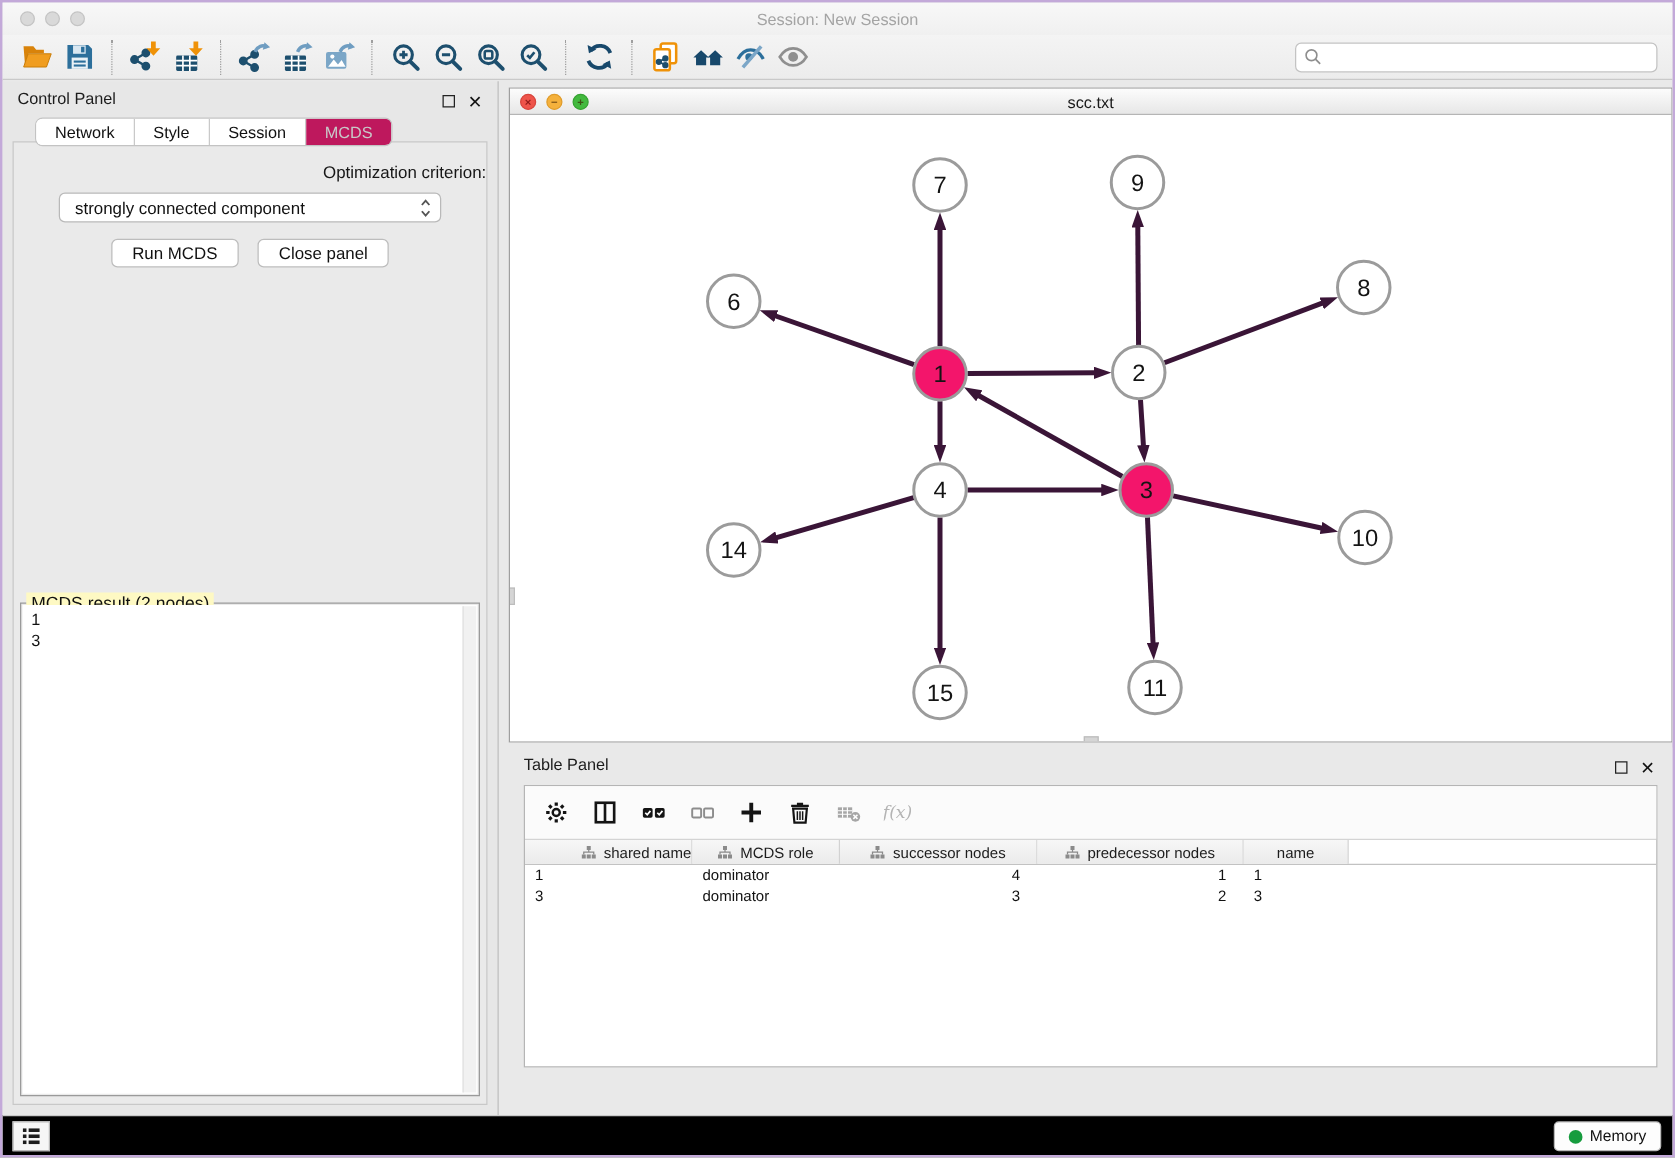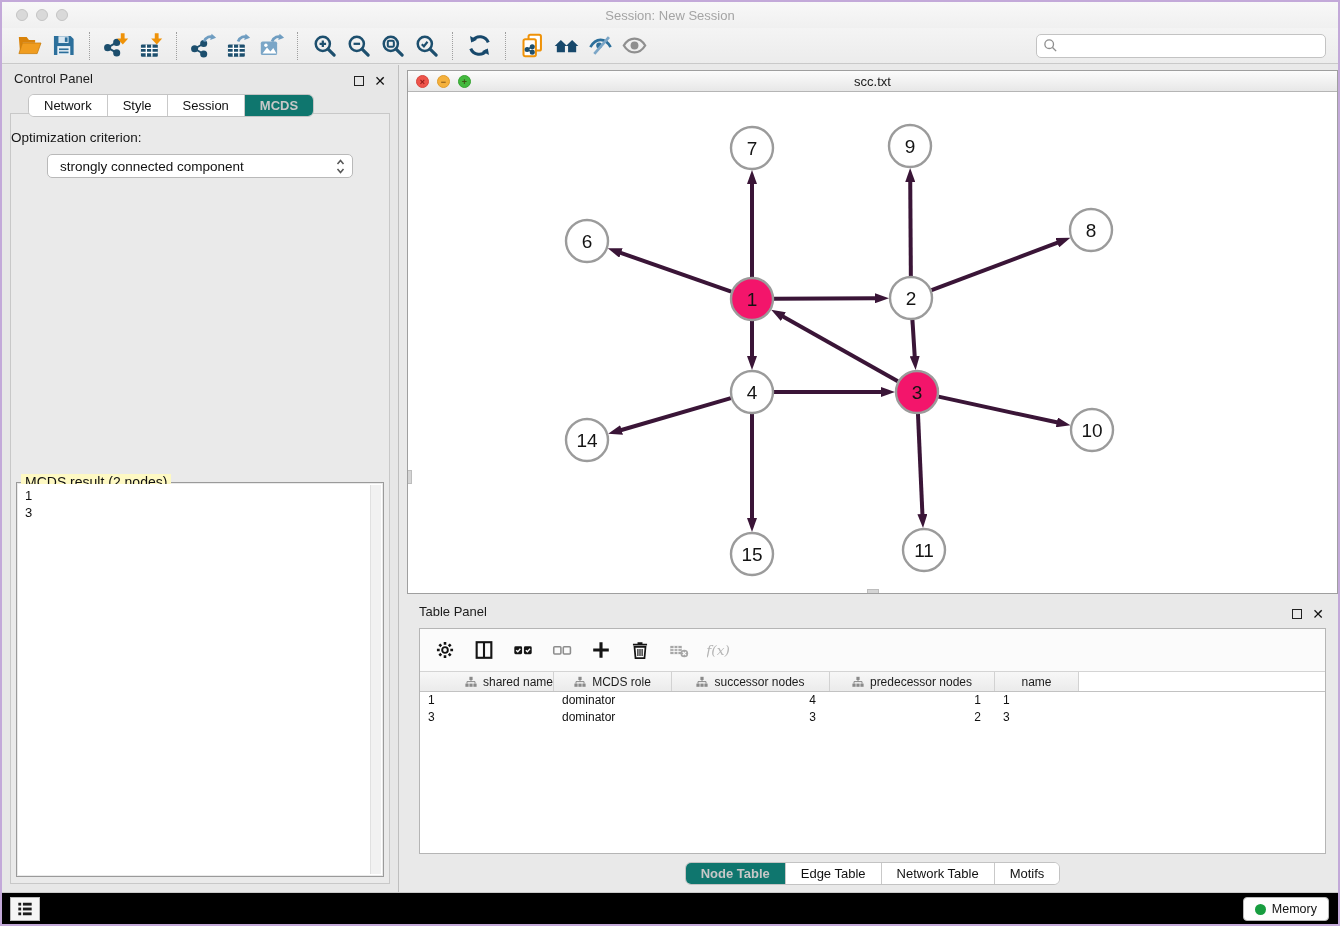"MCDS" .seg-tab.active { background: #0f766e -> #be185d; font-weight: bold -> none }
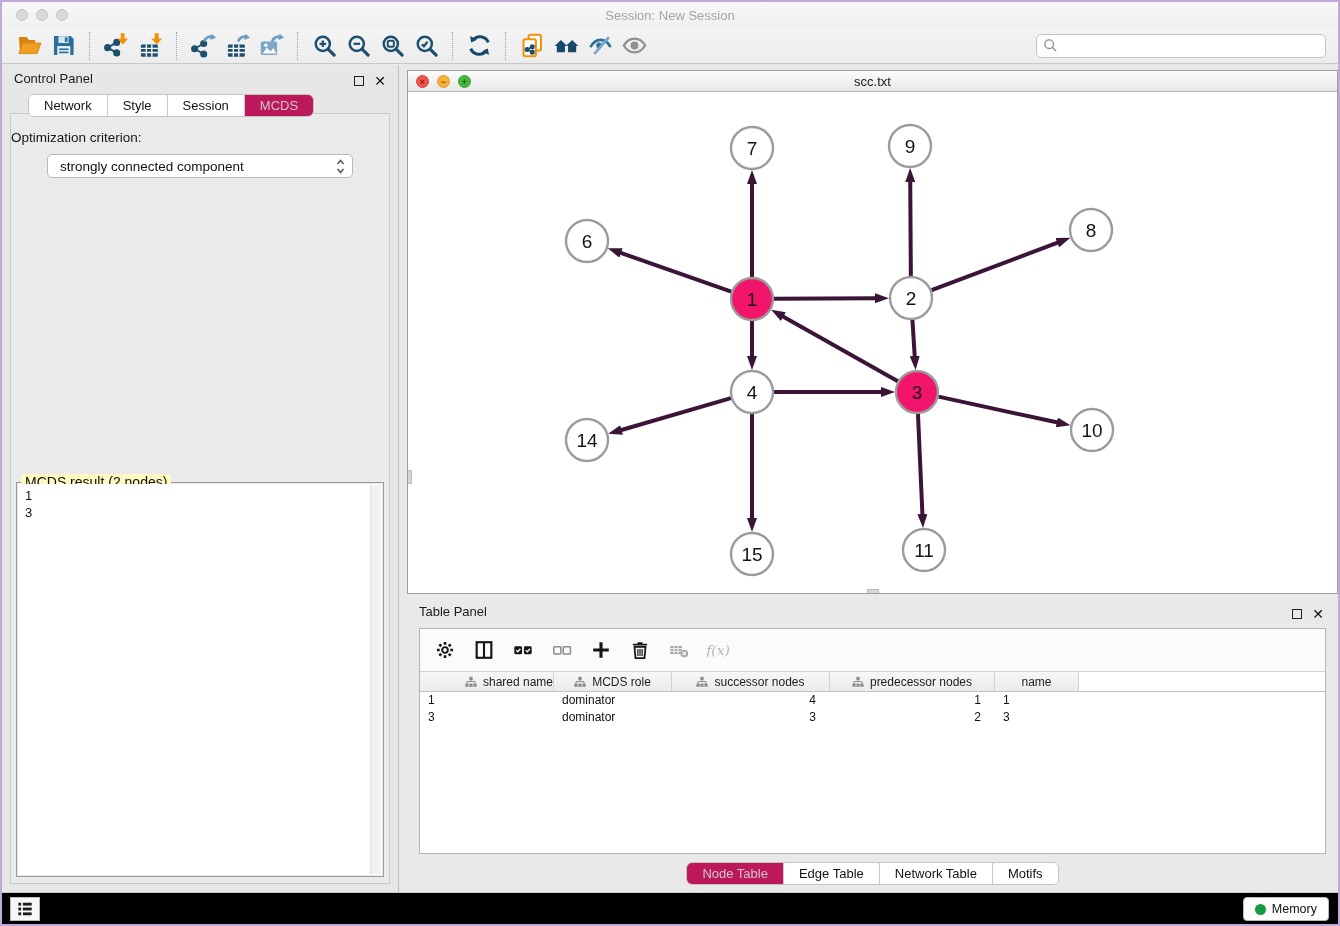"Optimization criterion:" .opt-label { text-align: left -> right }
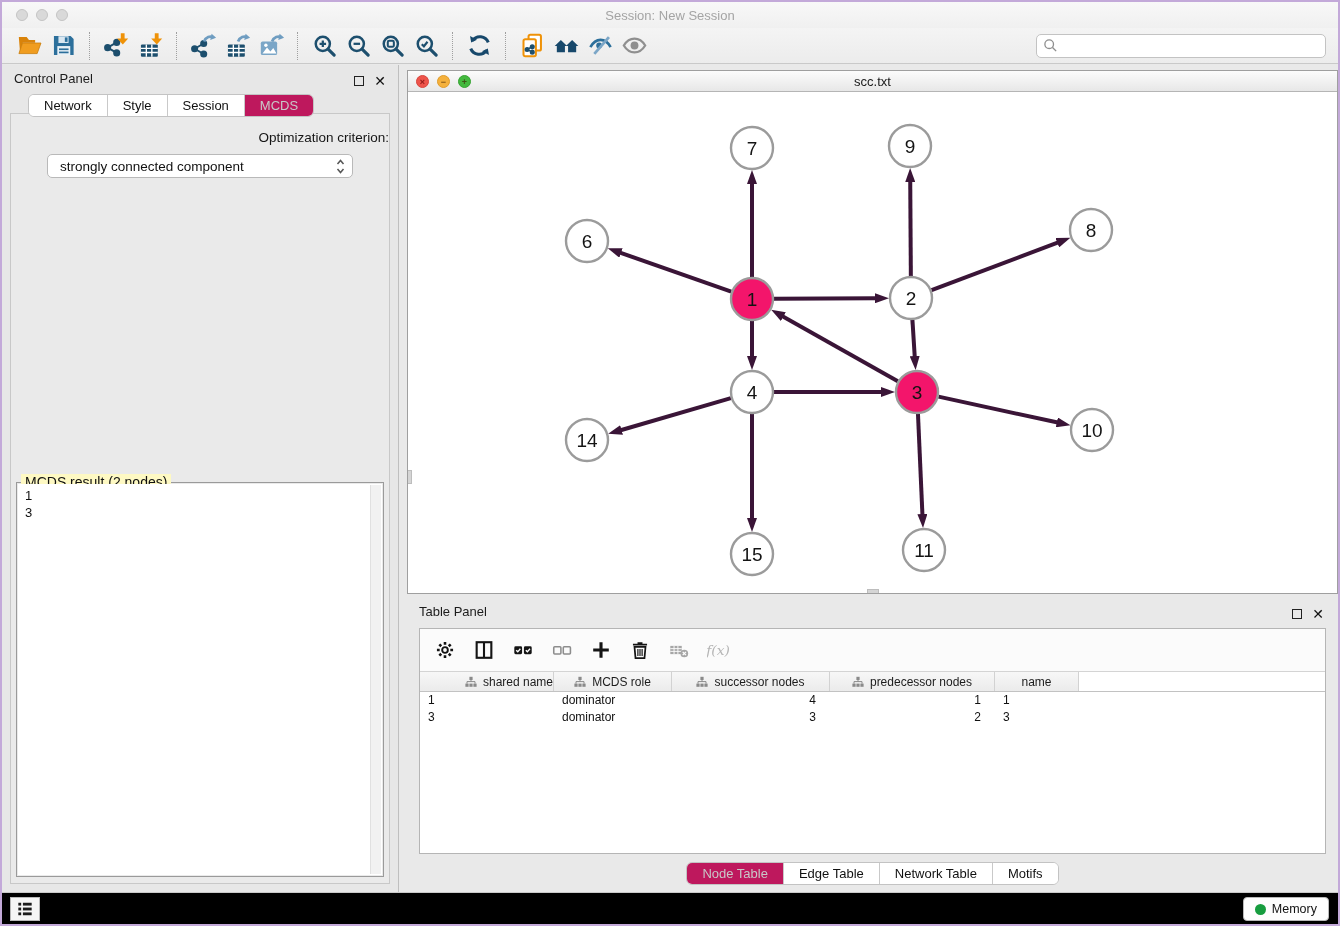"Run MCDS" div.btn-row { html: none -> <div> <button>Run MCDS</button> <button>Close panel</button> </div> }
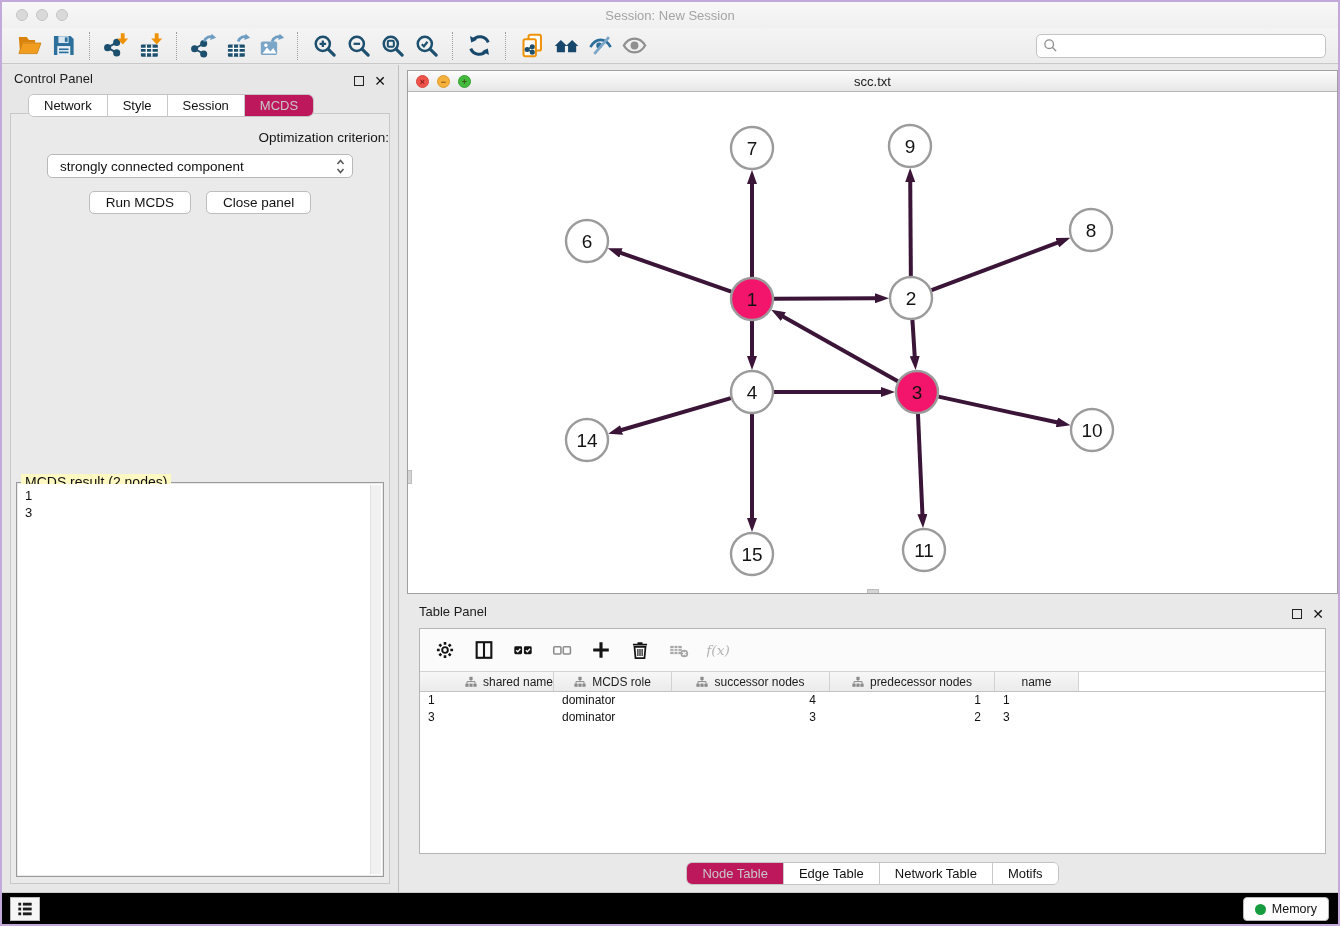"Node Table" div.tp-tabs { html: <div> <div> <div>Node Table</div> <div>Edge Table</div> <div>Network Table</div> <div>Motifs</div> </div> </div> -> none }
